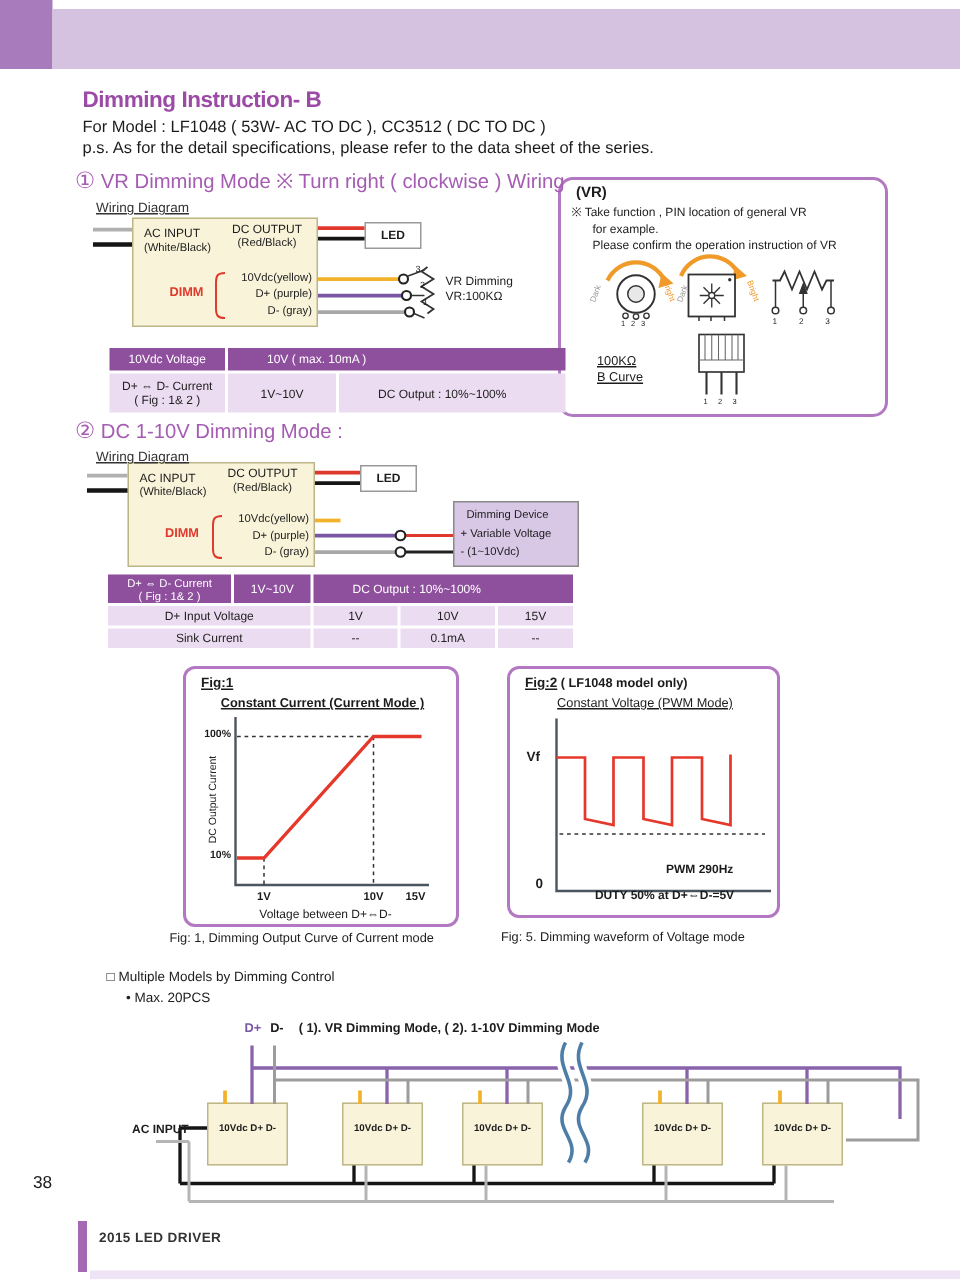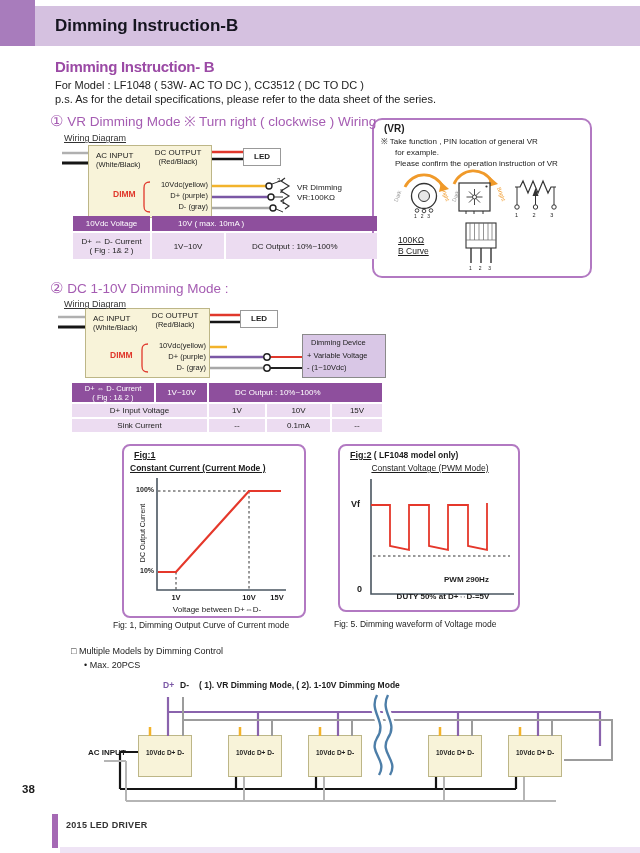"Dimming Instruction-B" div.t { html: <div>Dimming Instruction-B</div> -> none }
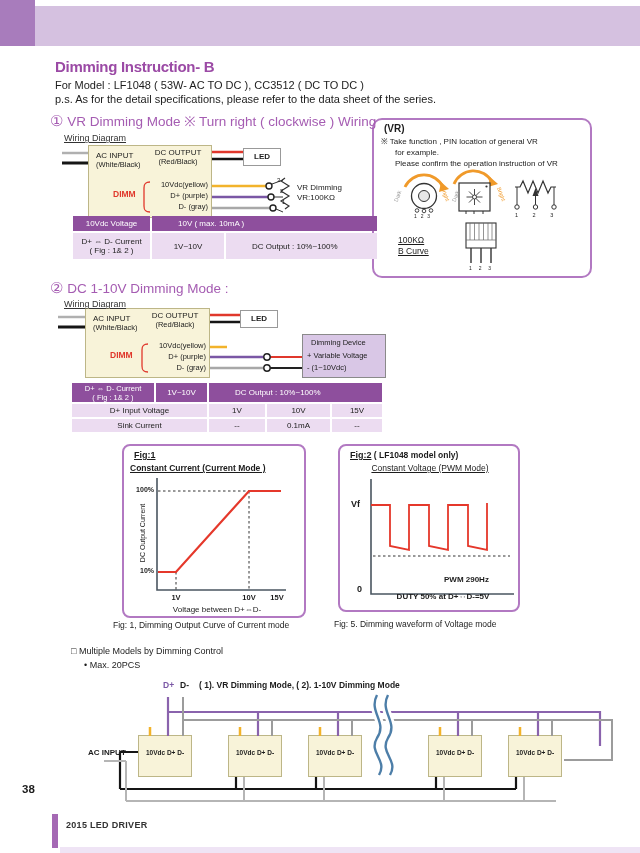"10Vdc Voltage" div.tbl { top: 216px -> 232px }
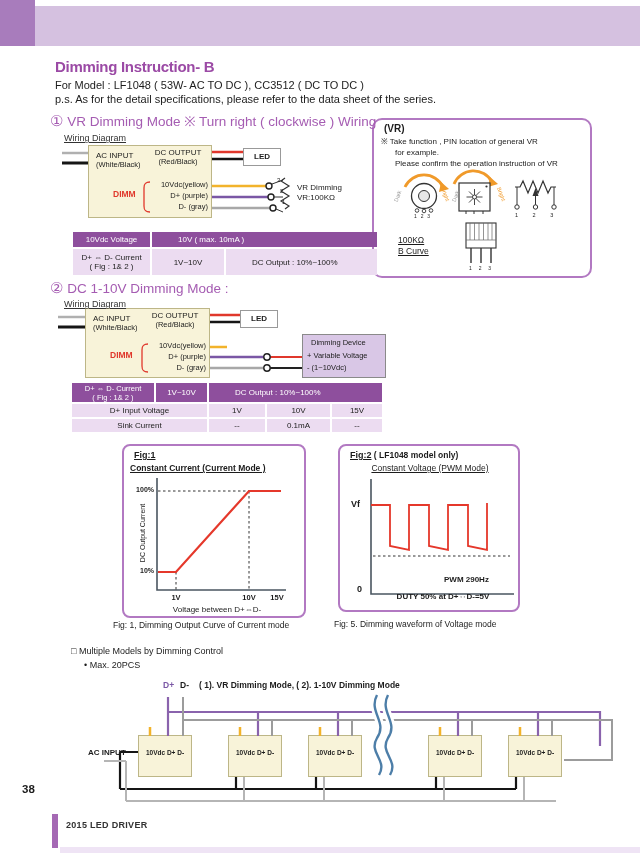"Constant Current (Current Mode )" div.t { text-align: left -> center }
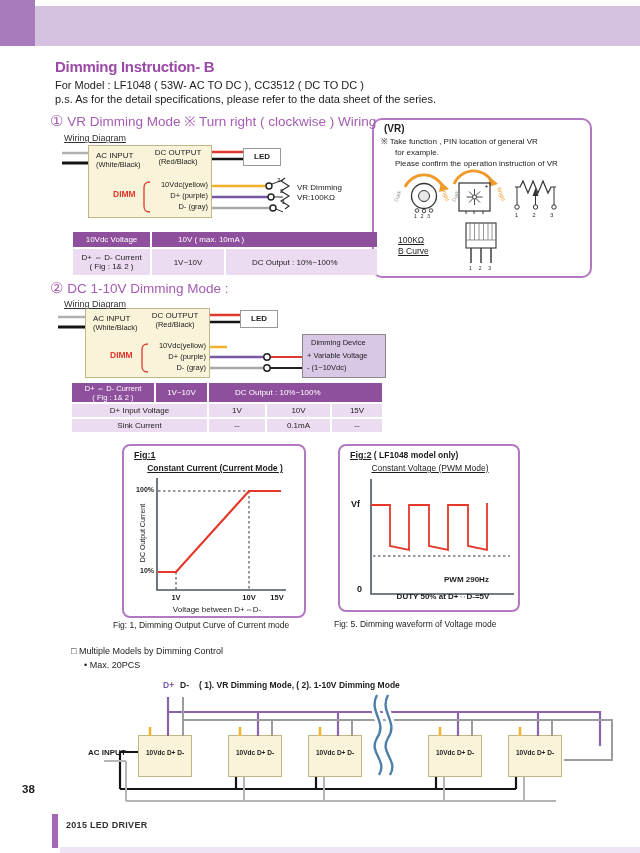"38" div.t { font-weight: bold -> normal }
